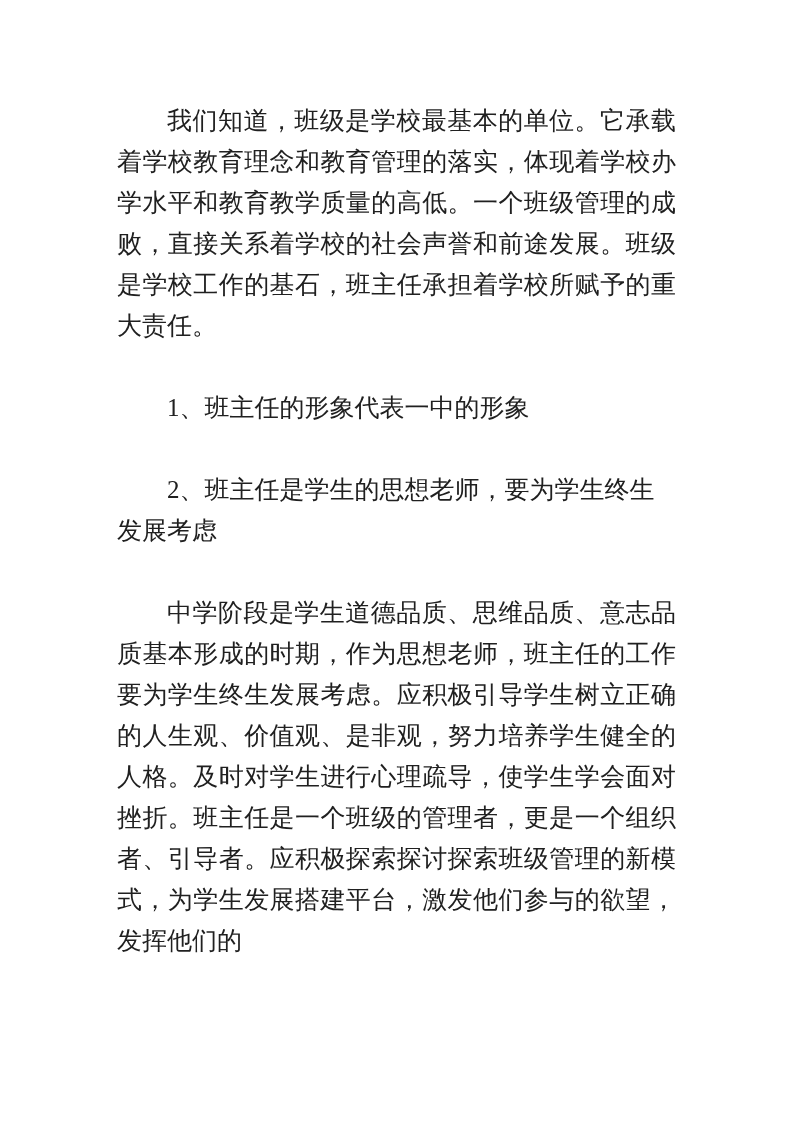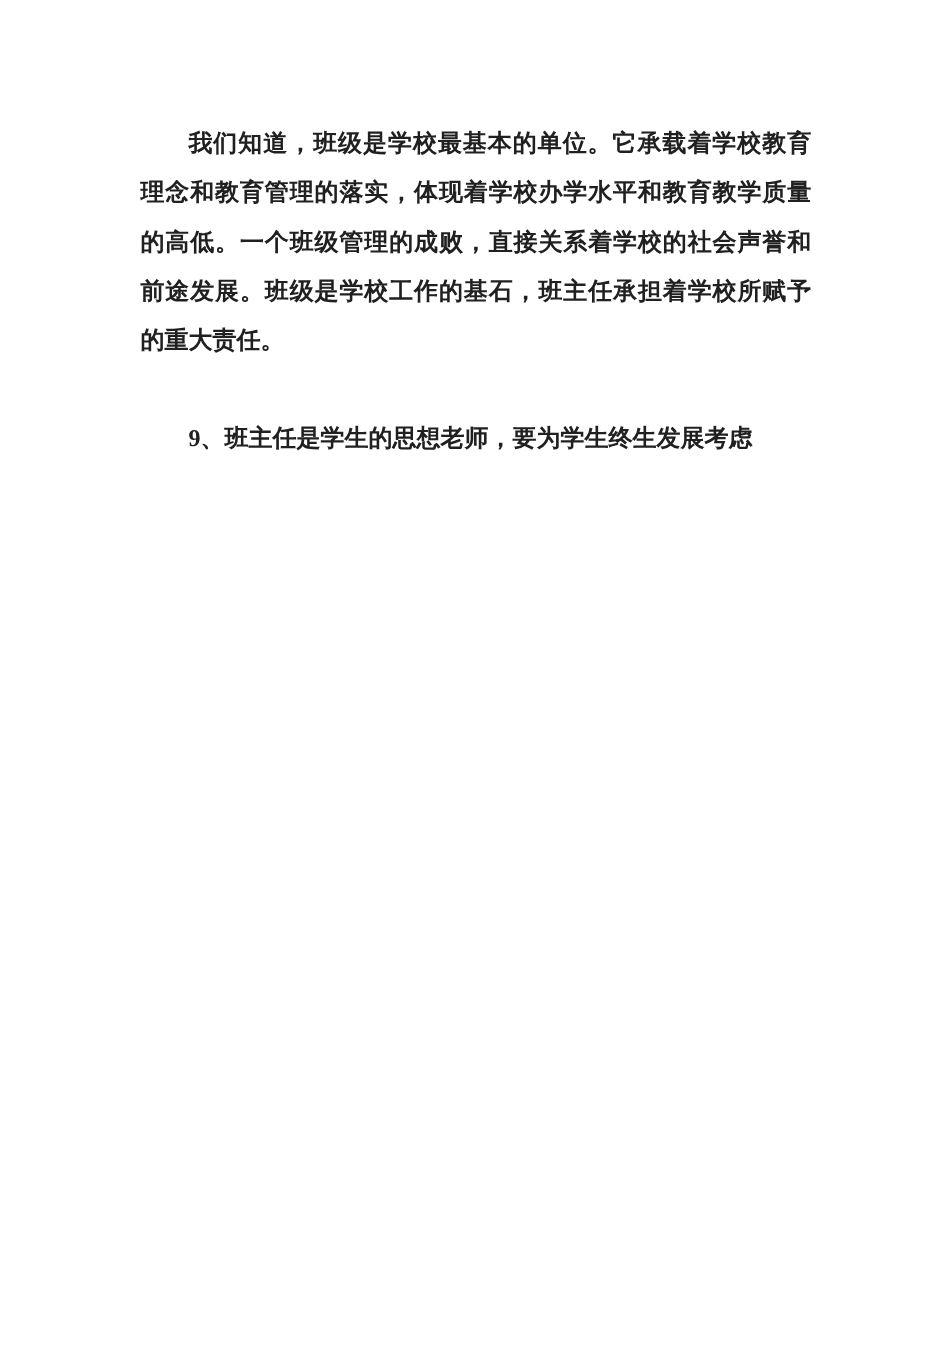"我们知道，班级是学校最基本的单位。它承载着学校教育理念和教育管理的落实，体现着学" .para, .heading { font-size: 20px -> 25px; font-weight: bold -> normal }
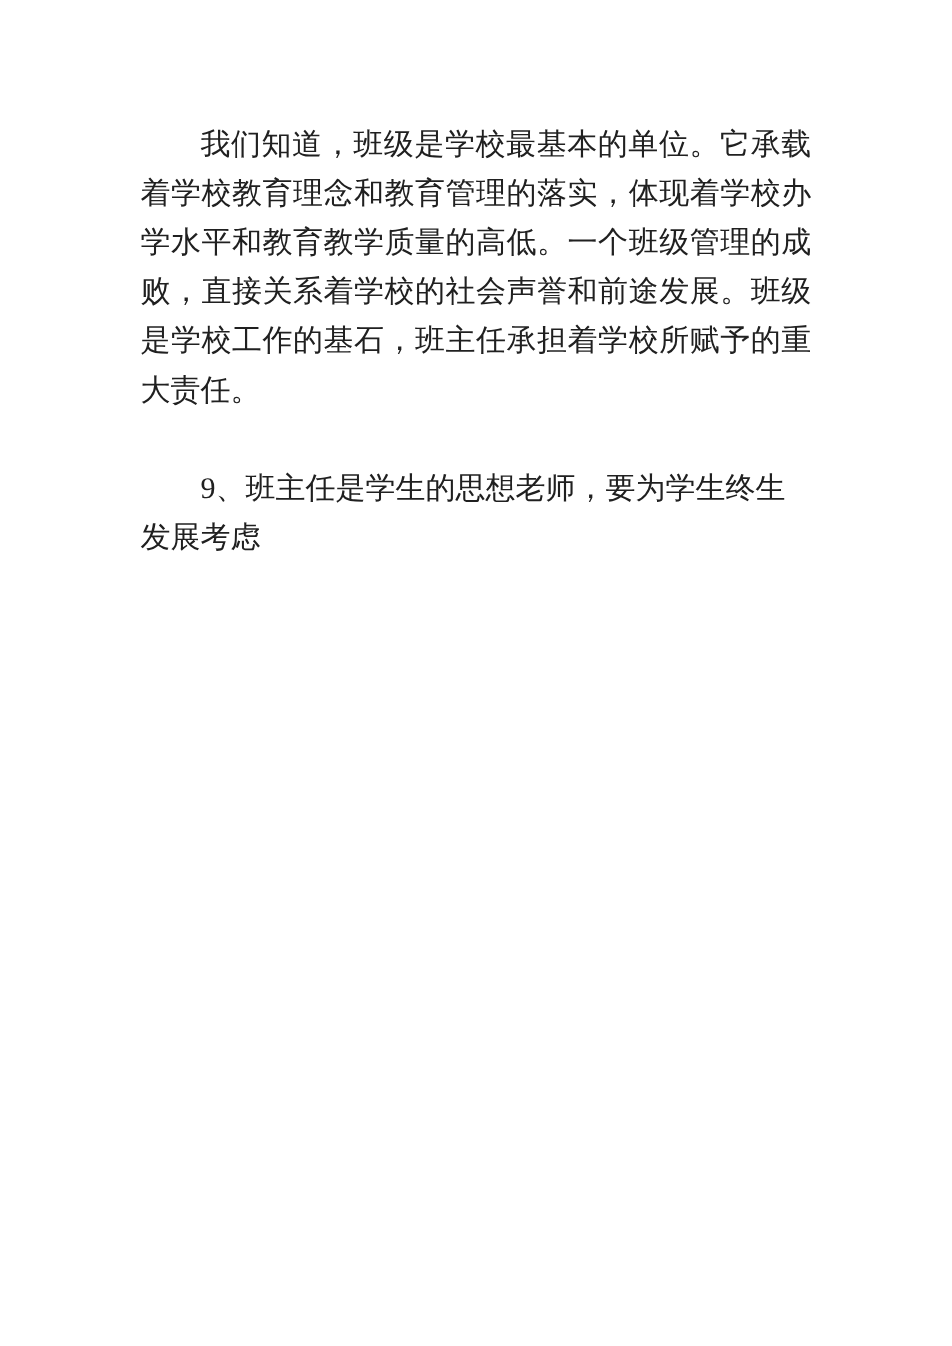"1、班主任的形象代表一中的形象" p.heading { html: none -> <p>1、班主任的形象代表一中的形象</p> }
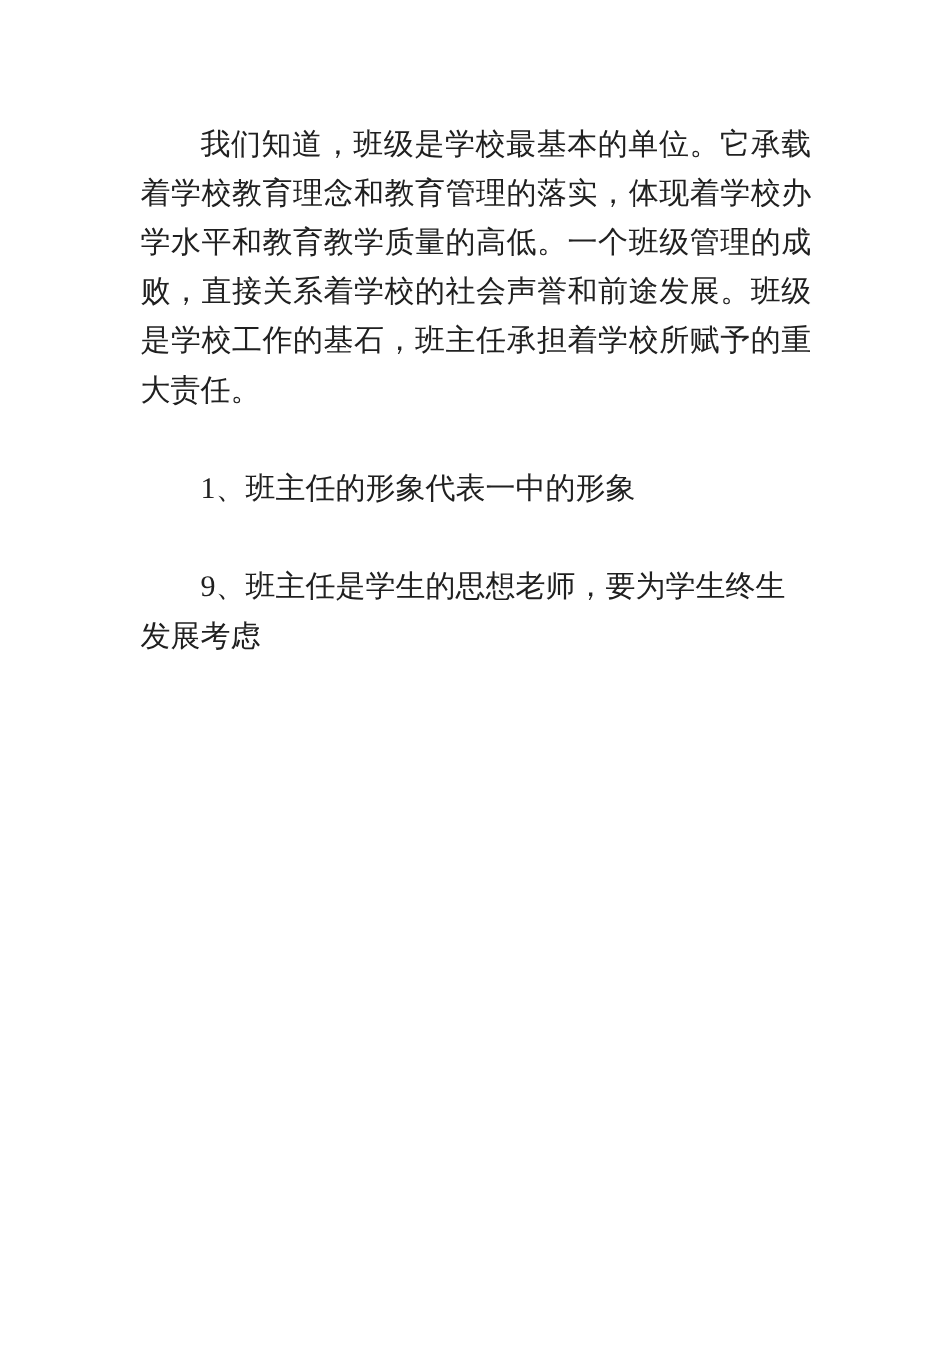"9、班主任是学生的思想老师，要为学生终生发展考虑" p.heading { text: 9 -> 2 }
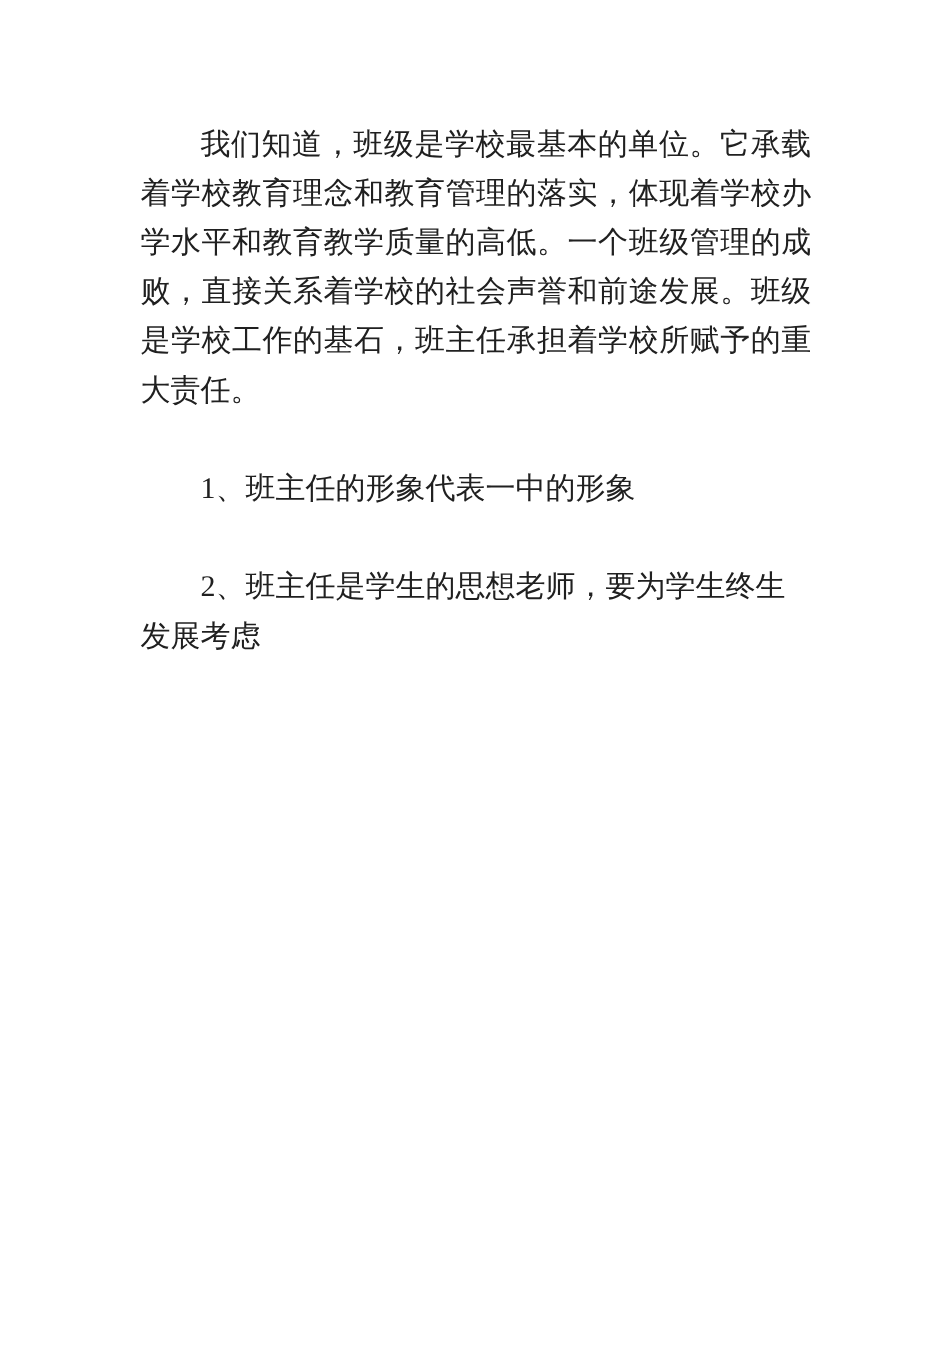"中学阶段是学生道德品质、思维品质、意志品质基本形成的时期，作为思想老师，班主任的" p.para { html: none -> <p>中学阶段是学生道德品质、思维品质、意志品质基本形成的时期，作为思想老师，班主任的工作要为学生终生发展考虑。应积极引导学生树立正确的人生观、价值观、是非观，努力培养学生健全的人格。及时对学生进行心理疏导，使学生学会面对挫折。班主任是一个班级的管理者，更是一个组织者、引导者。应积极探索探讨探索班级管理的新模式，为学生发展搭建平台，激发他们参与的欲望，发挥他们的</p> }
